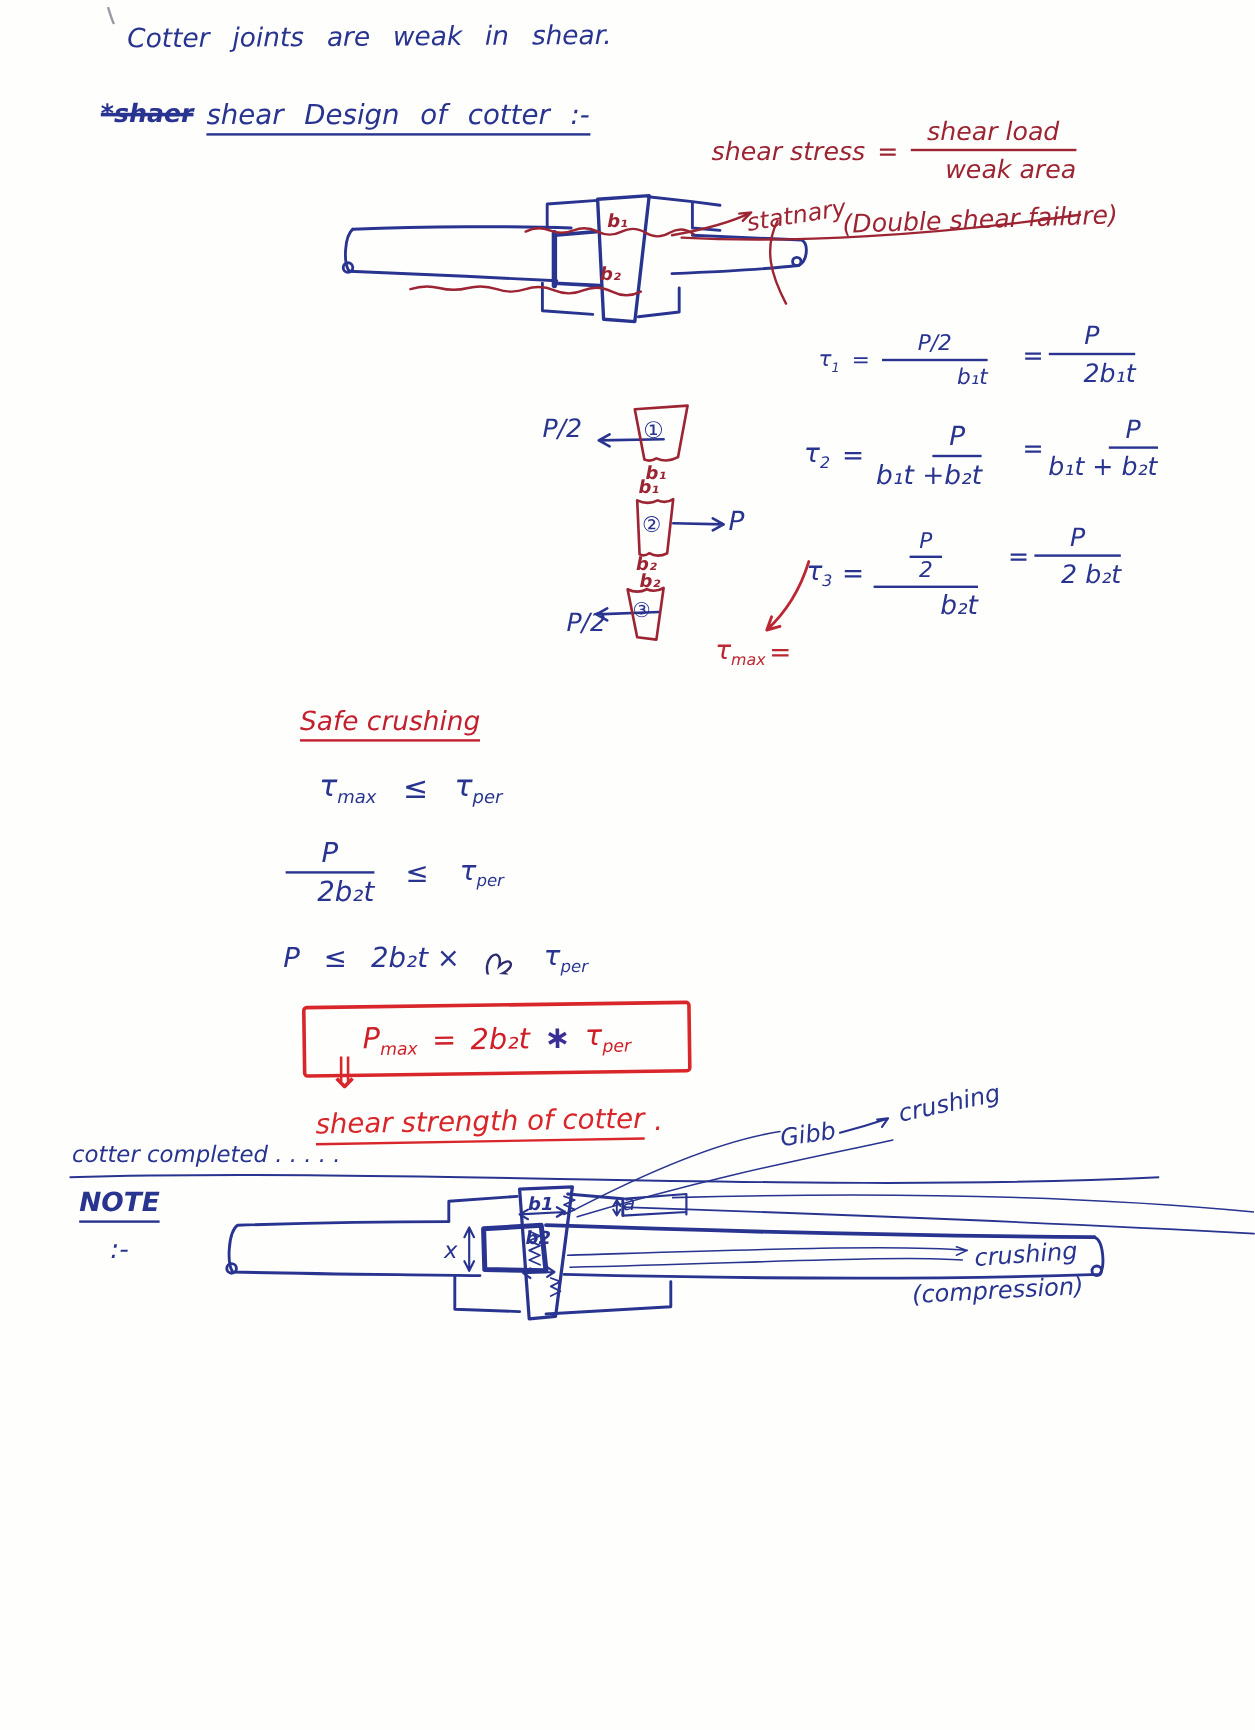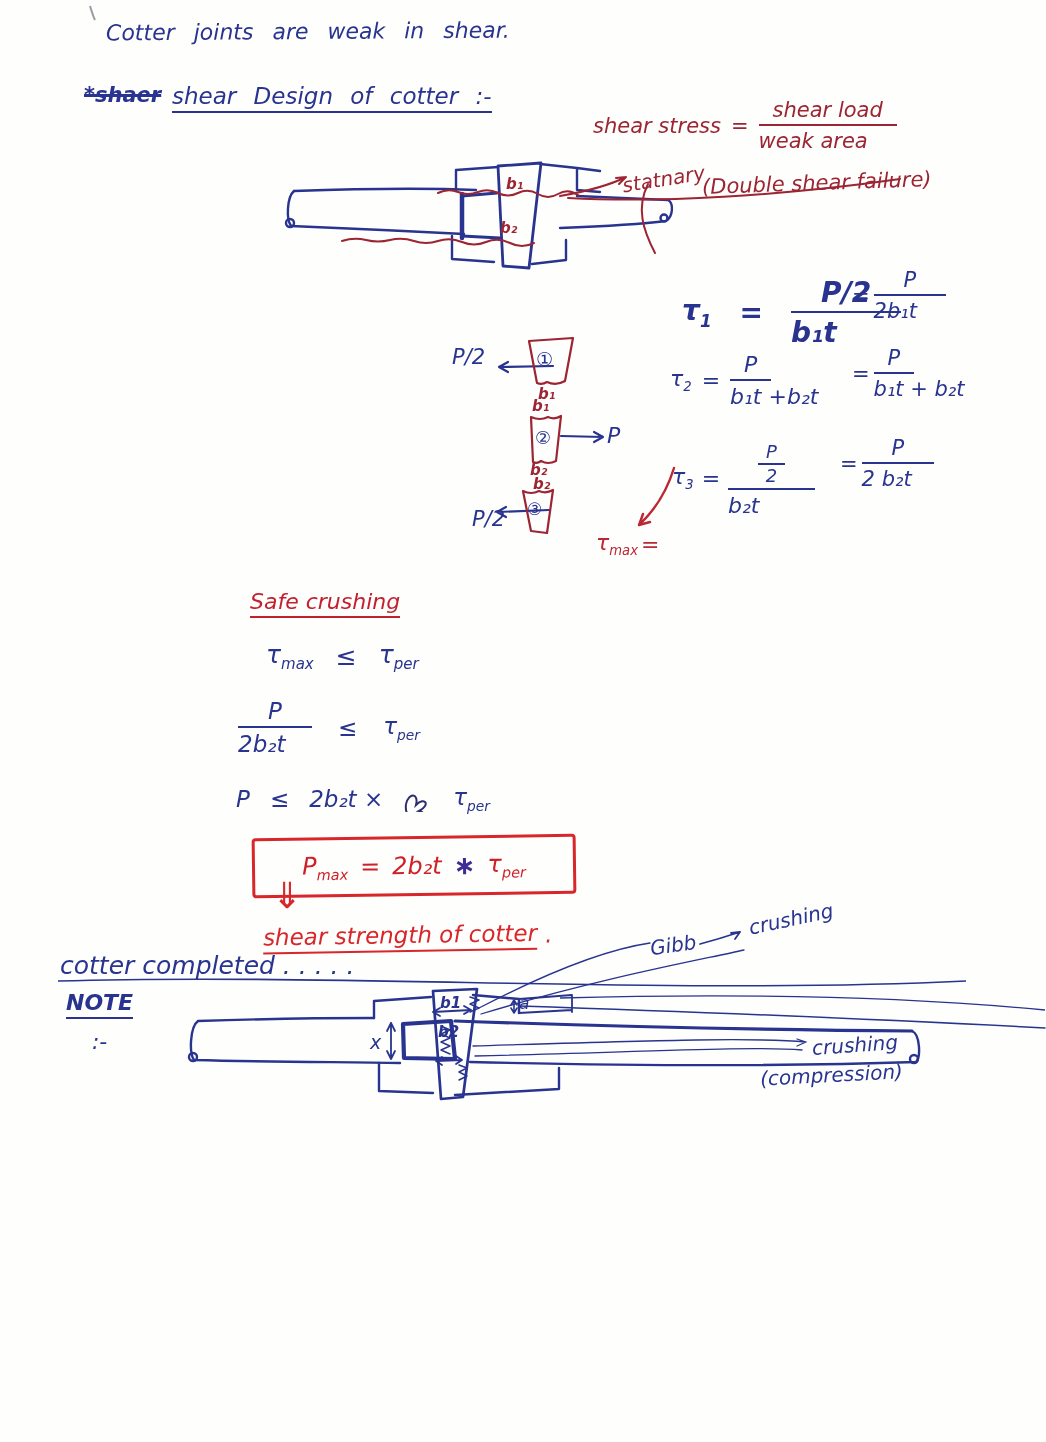"shear load" .frac { align-items: flex-start -> flex-end }
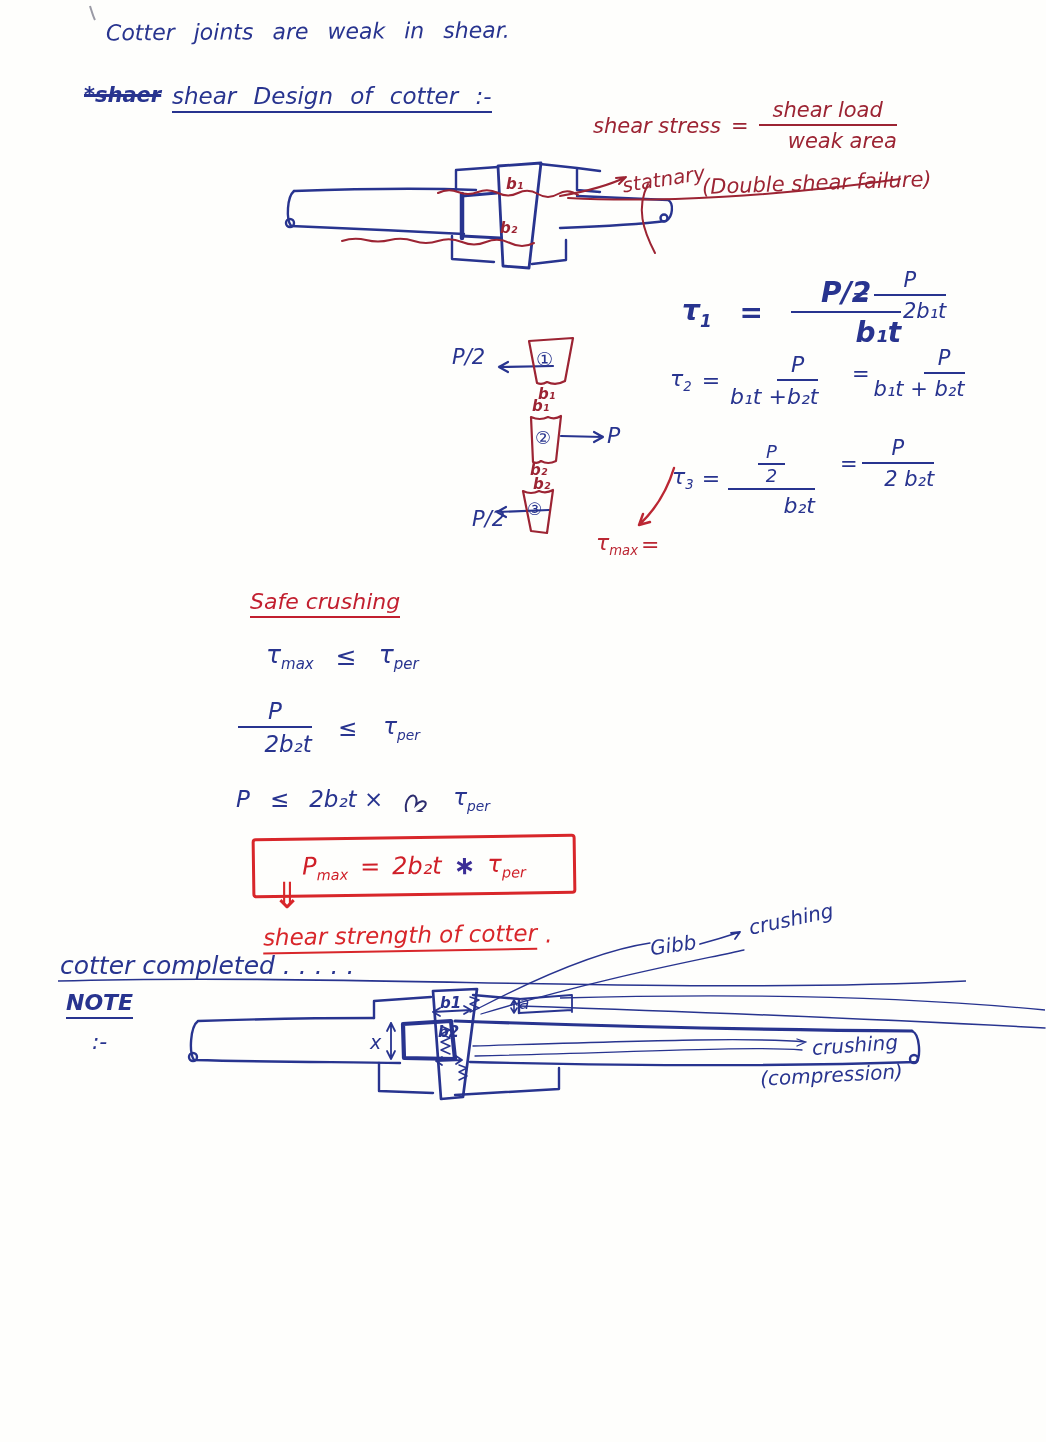"τ1" div.eq { font-size: 28px -> 18px; font-weight: bold -> none; gap: 28px -> 10px }
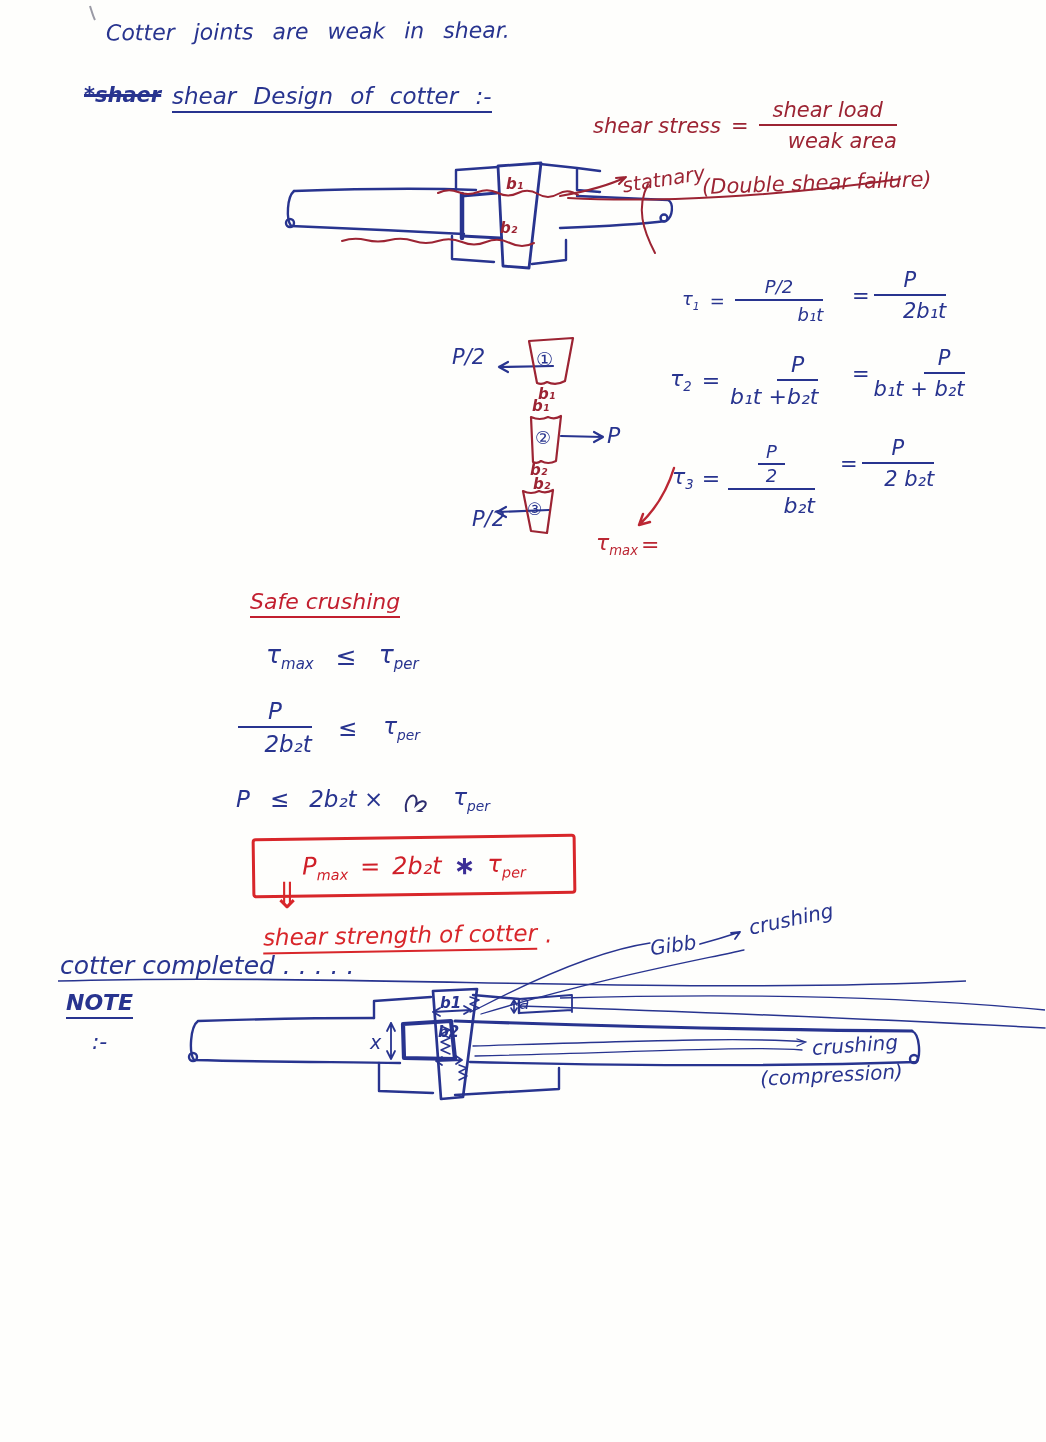"cotter completed . . ." span.t { font-size: 25px -> 19px }
